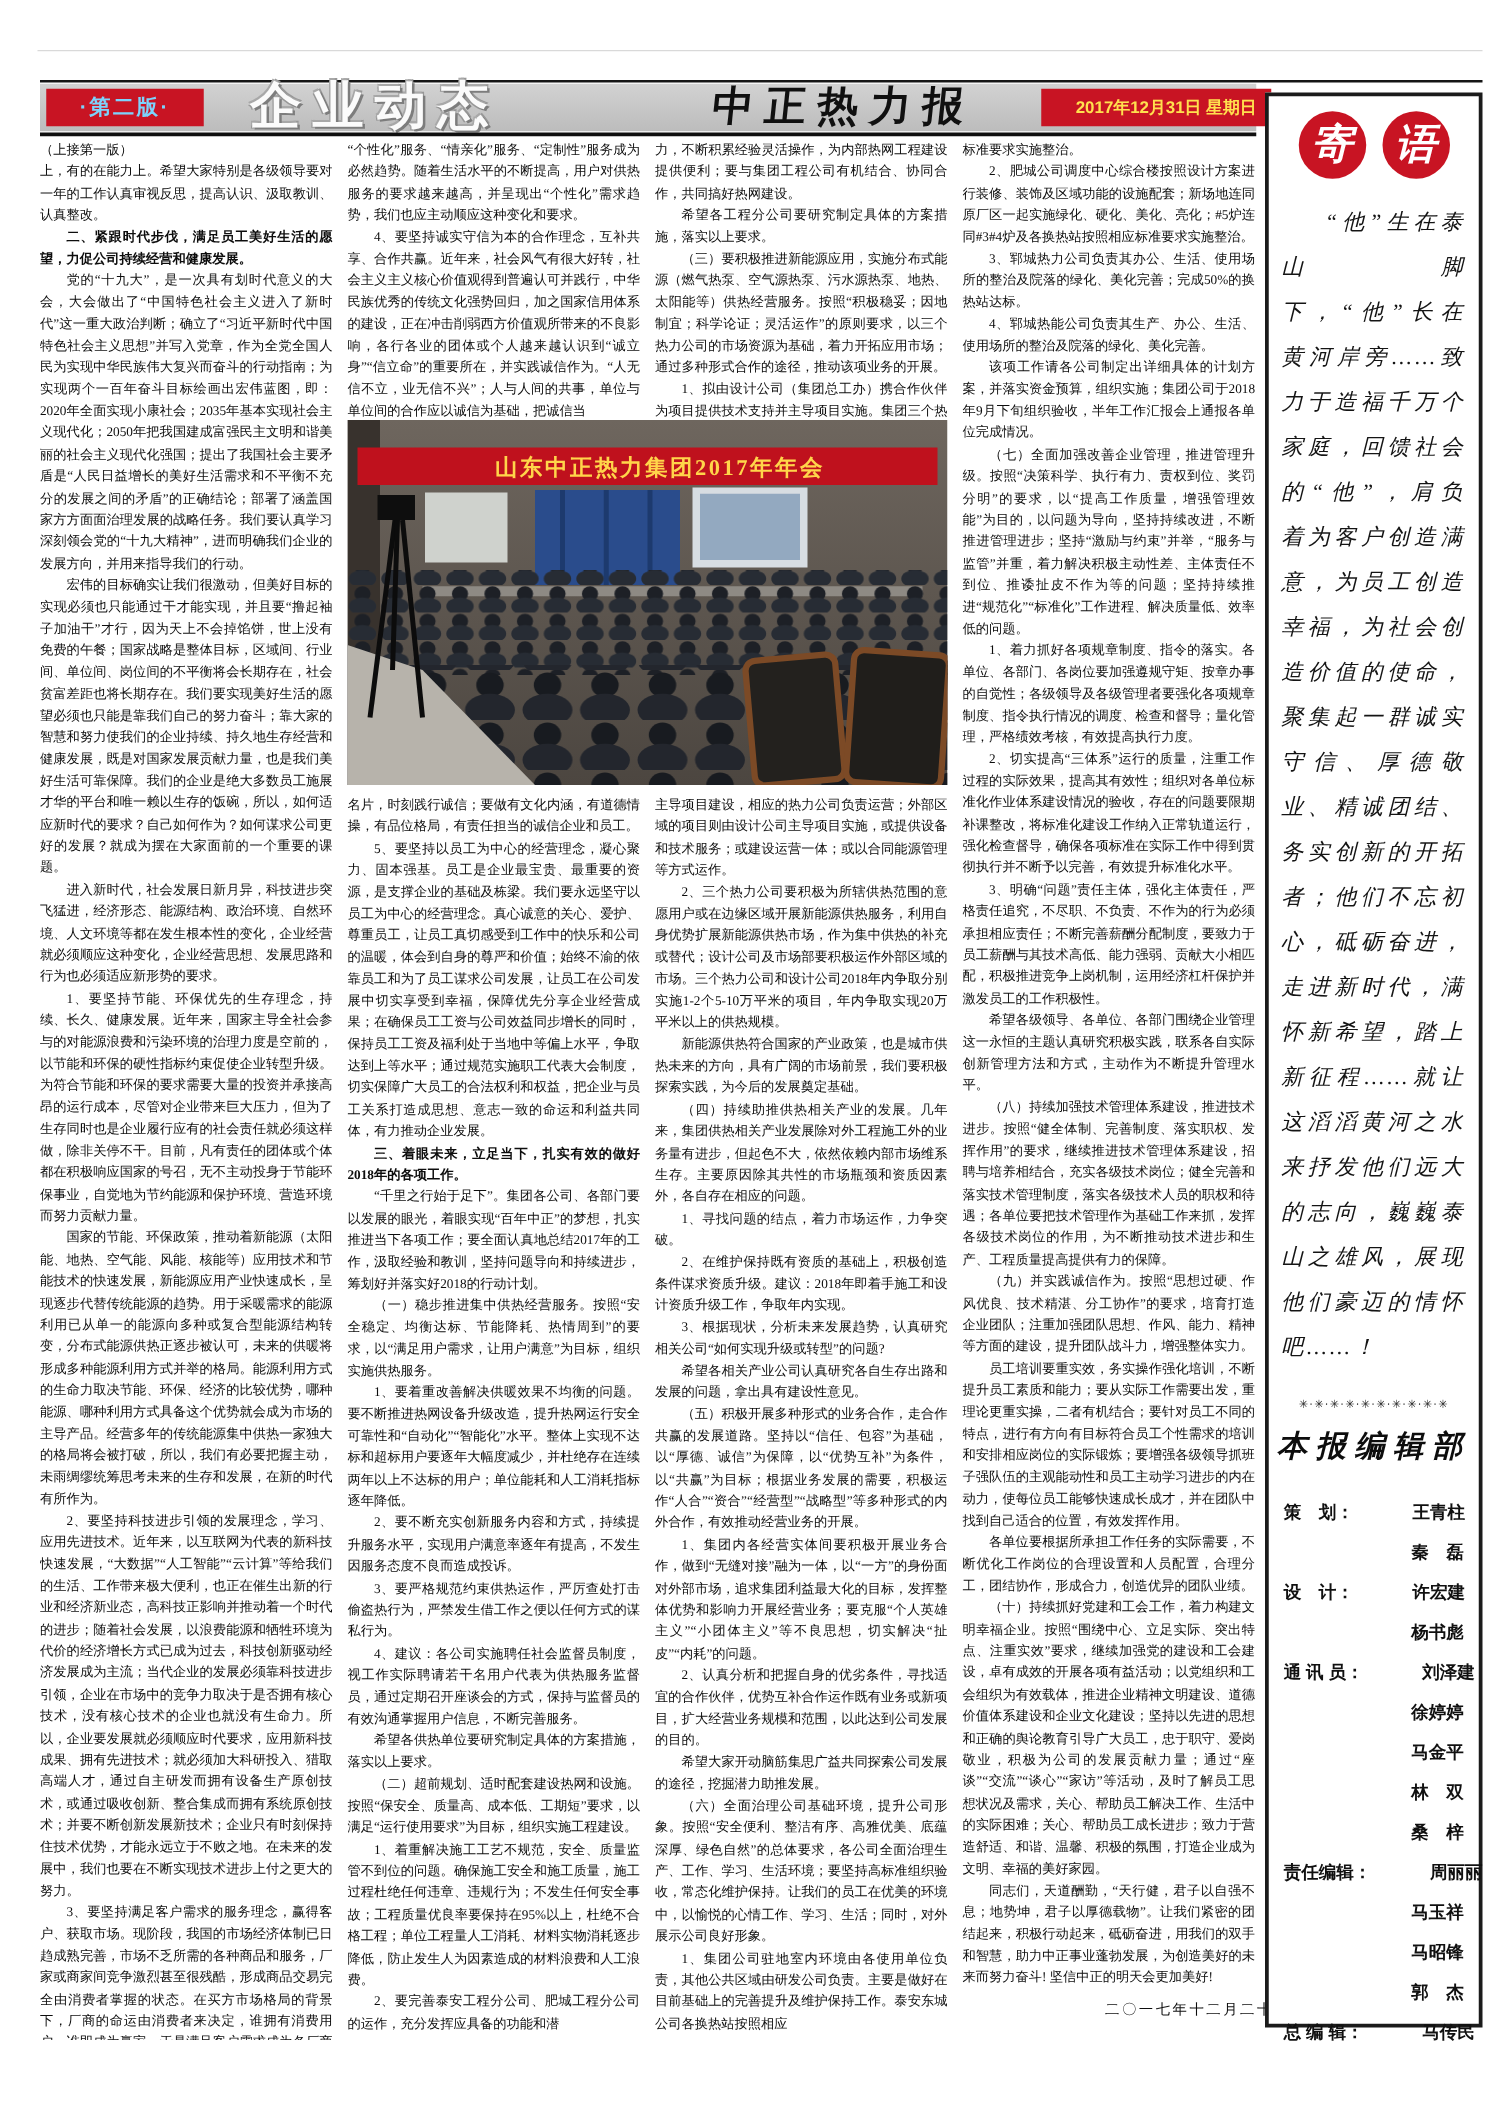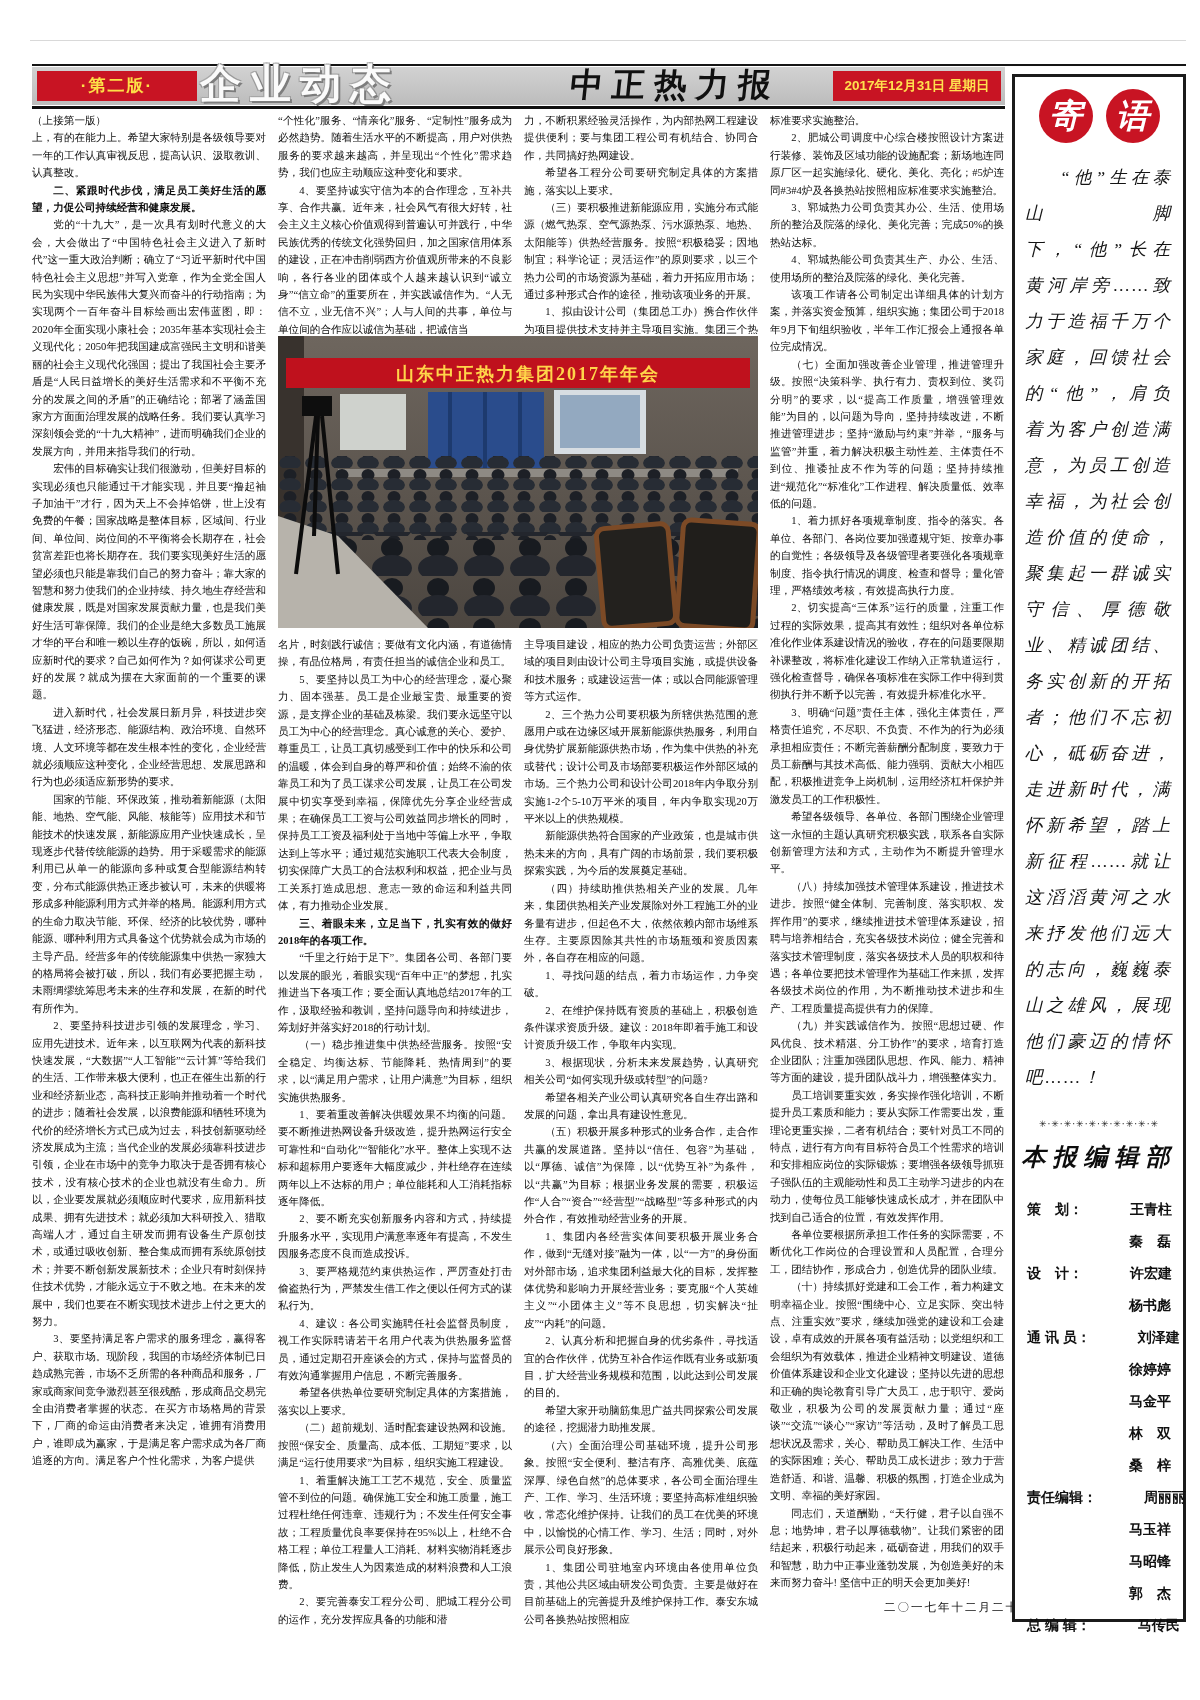"·第二版·" .edition { color: #fde047 -> #7dd3fc; width: 160px -> 126px }
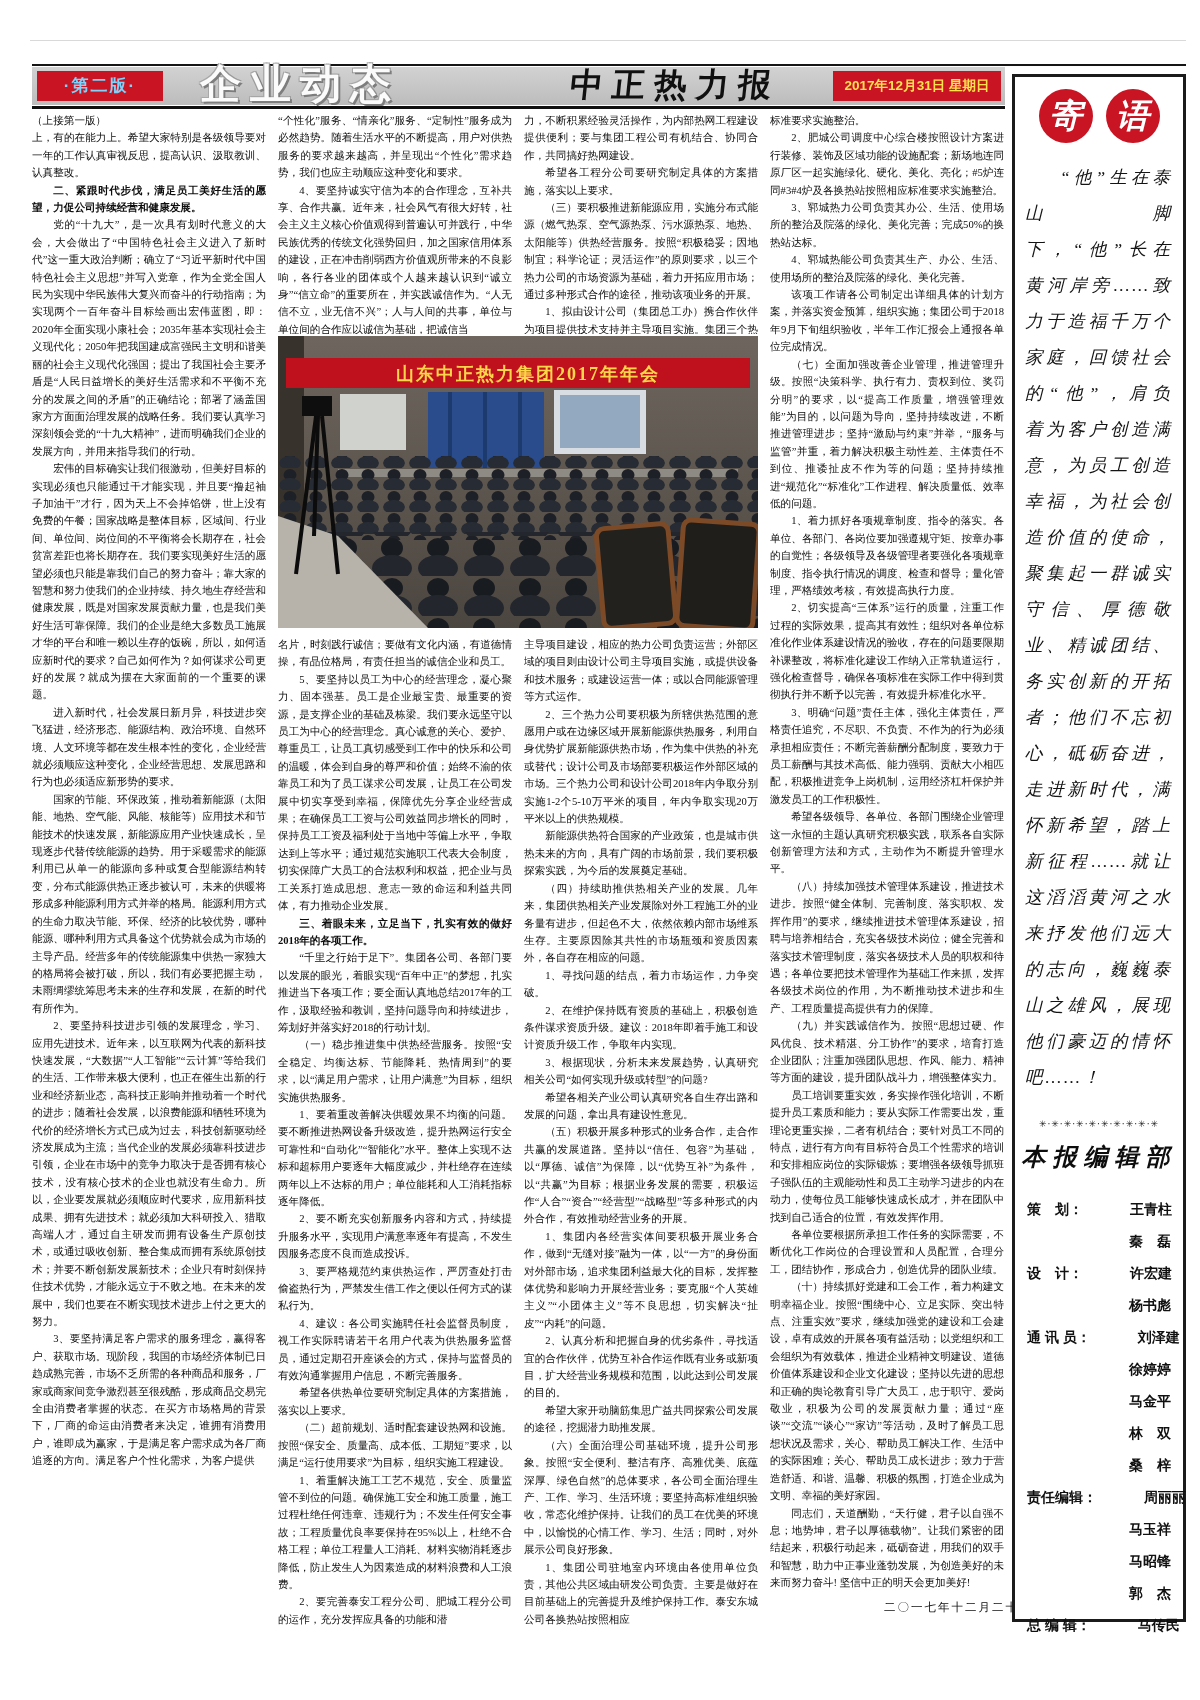"2017年12月31日 星期日" .datebox { padding-left: none -> 16px }
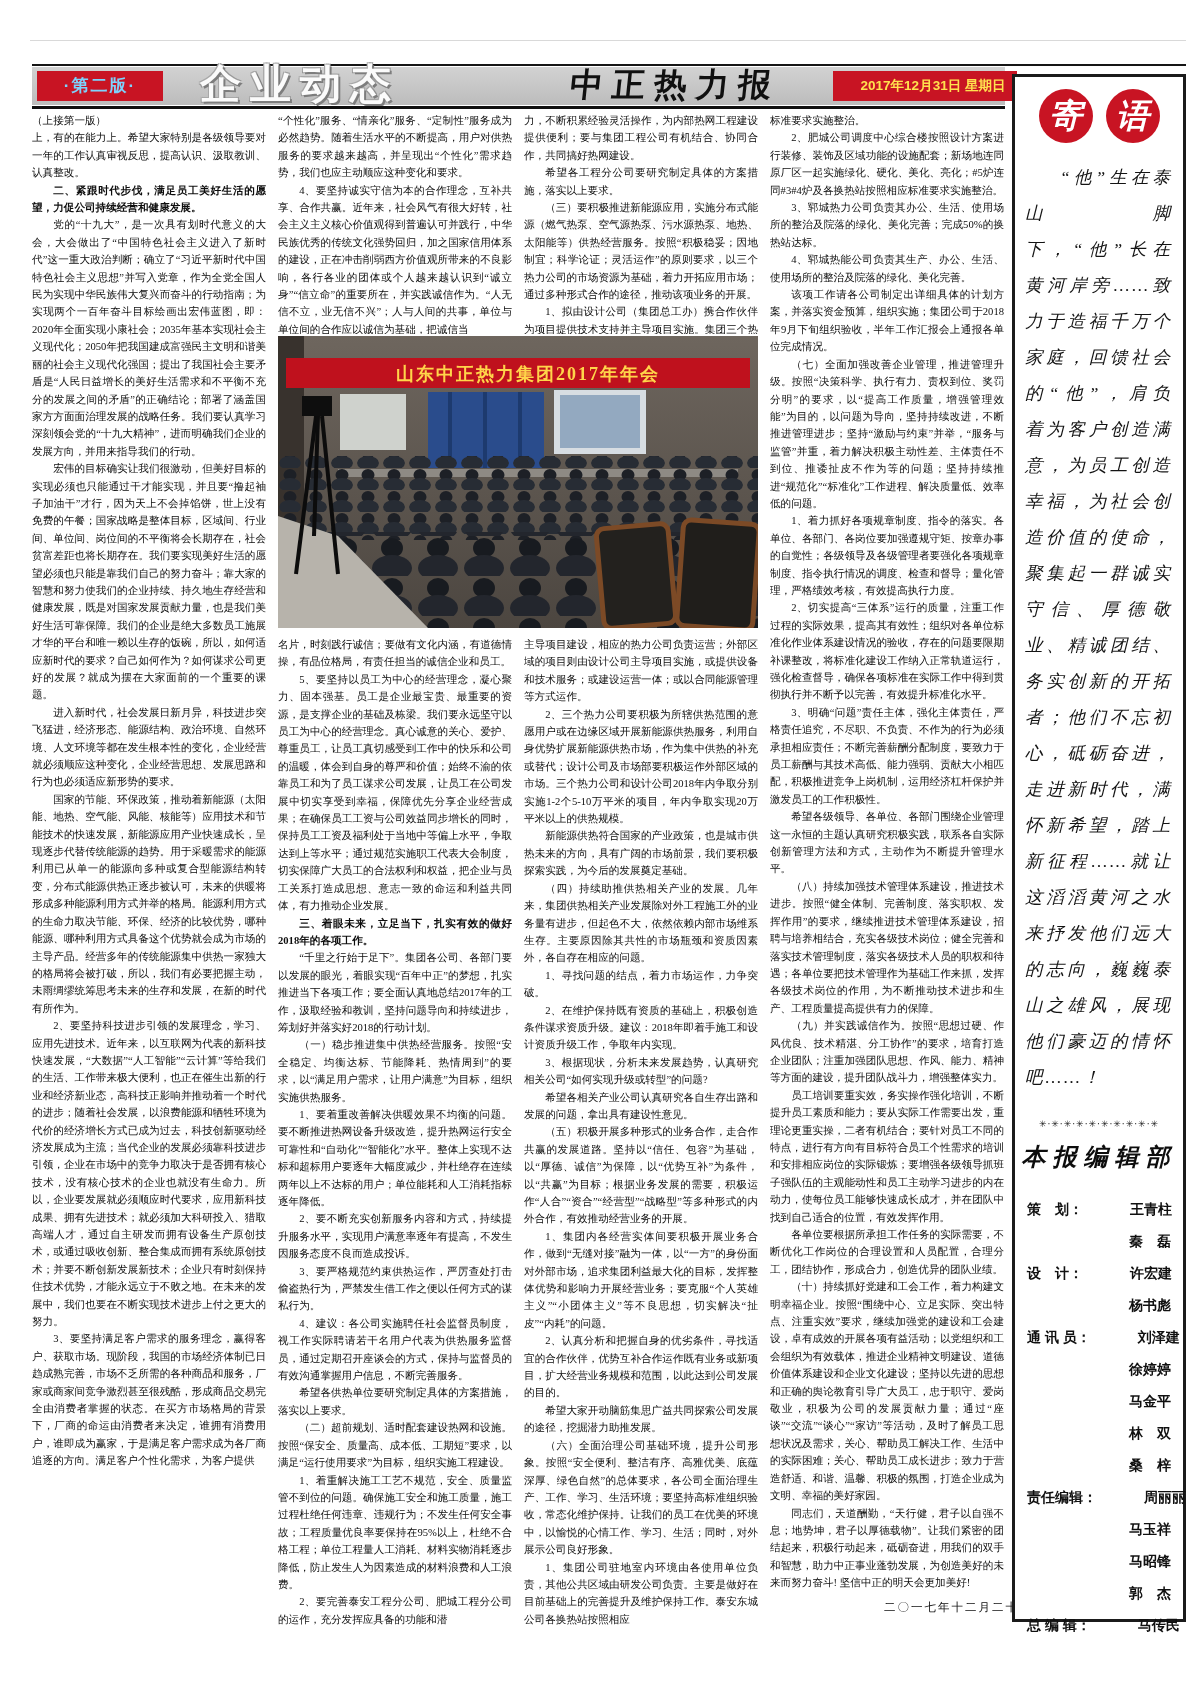"1、要坚持节能、环保优先的生存理念，持续、长久、健康发展。近年来，国家主导全社会" p.para { html: none -> <p><span>1、要坚持节能、环保优先的生存理念，持续、长久、健康发展。</span>近年来，国家主导全社会参与的对能源浪费和污染环境的治理力度是空前的，以节能和环保的硬性指标约束促使企业转型升级。为符合节能和环保的要求需要大量的投资并承接高昂的运行成本，尽管对企业带来巨大压力，但为了生存同时也是企业履行应有的社会责任就必须这样做，除非关停不干。目前，凡有责任的团体或个体都在积极响应国家的号召，无不主动投身于节能环保事业，自觉地为节约能源和保护环境、营造环境而努力贡献力量。</p> }
